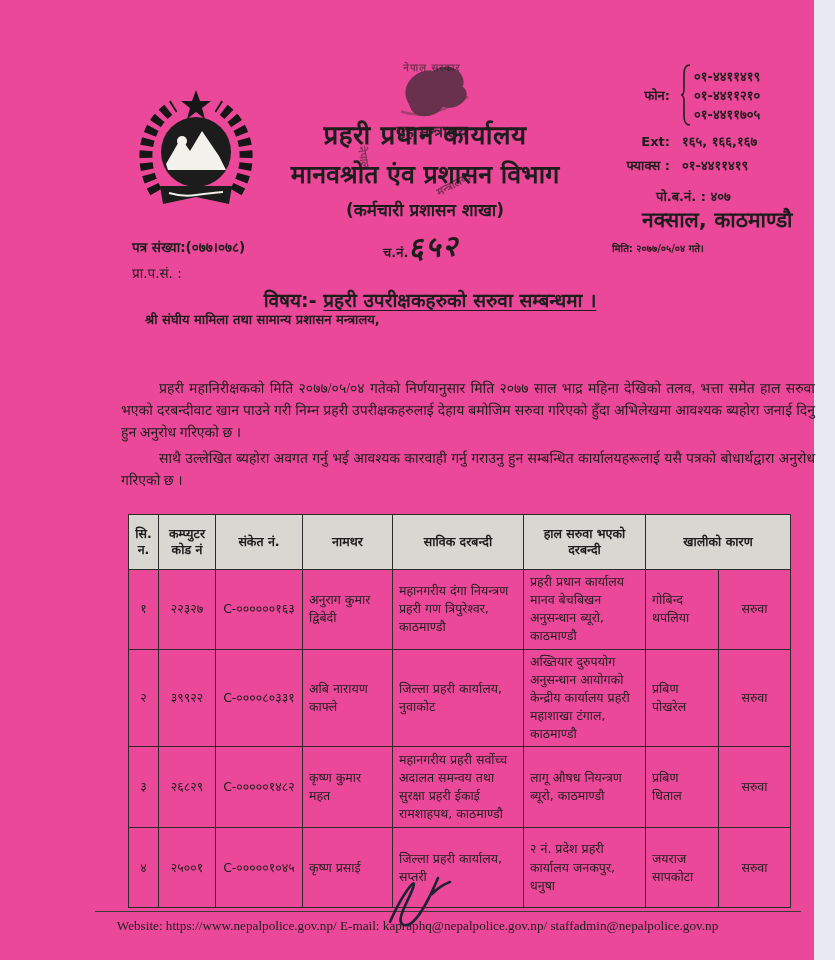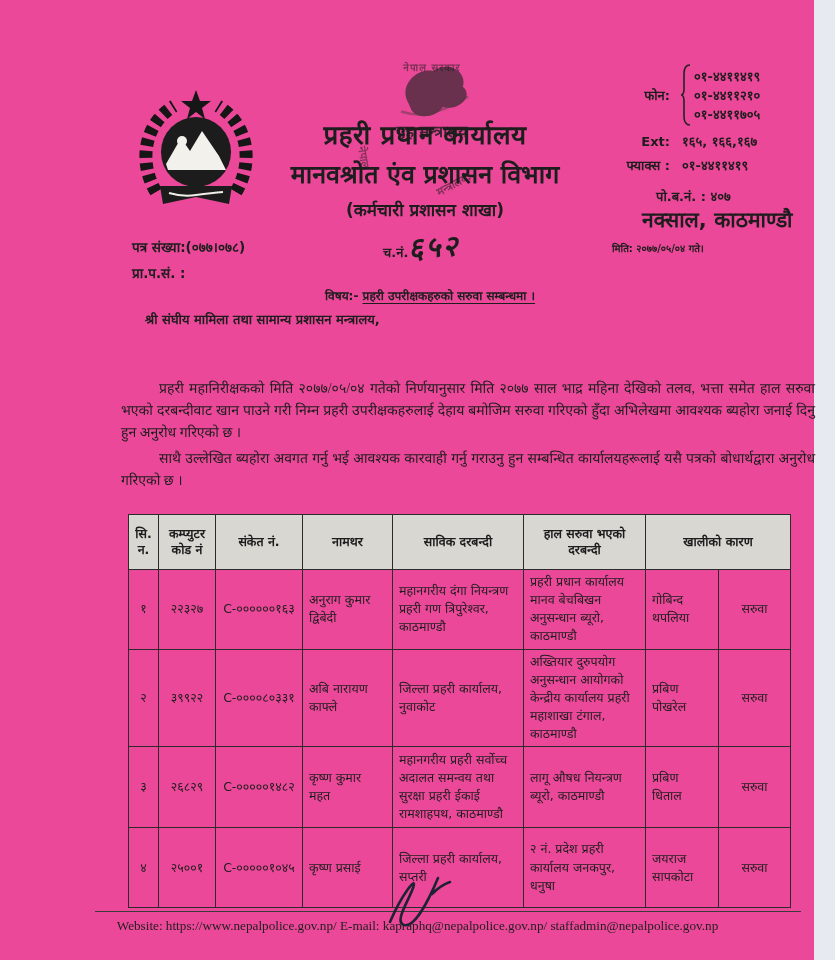"प्रा.प.सं. :" .pra-pa-sa { font-weight: bold -> normal }
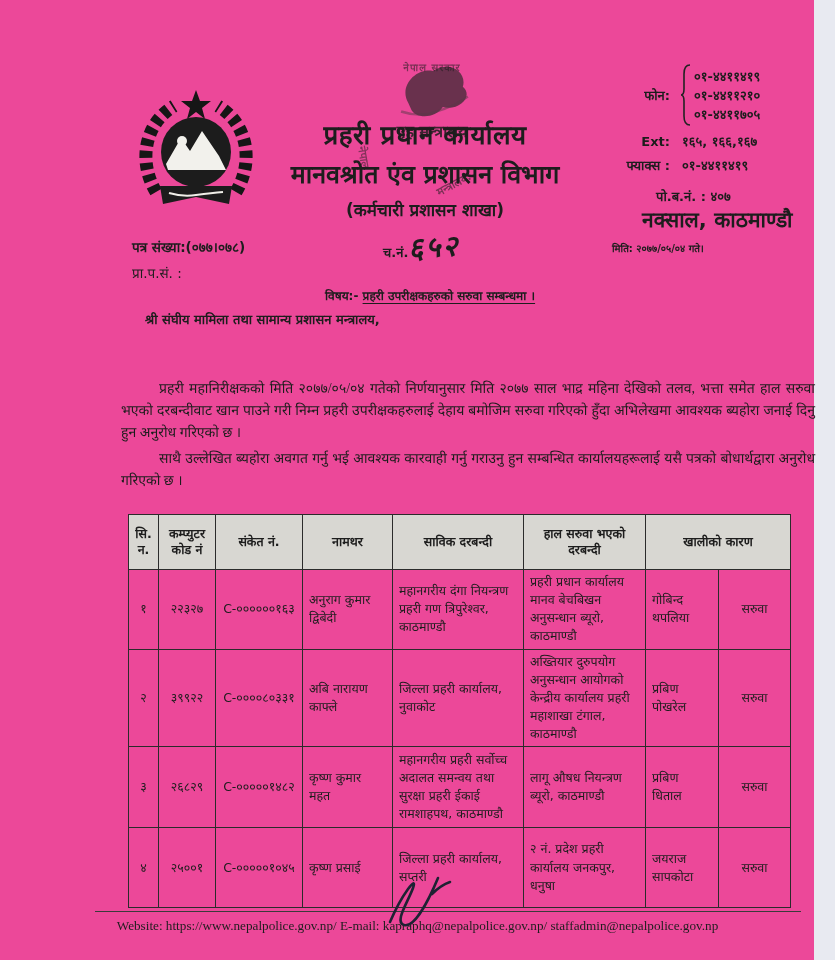"विषय:- प्रहरी उपरीक्षकहरुको सरुवा" .subject { font-size: 12px -> 19px }
